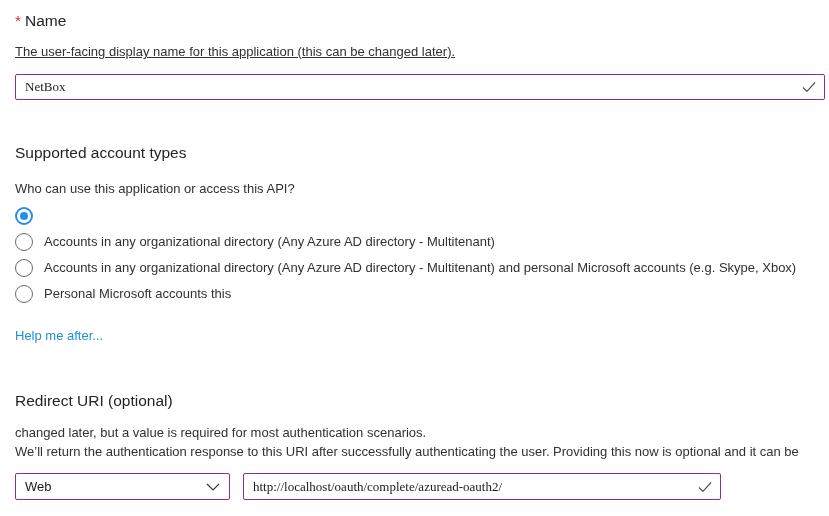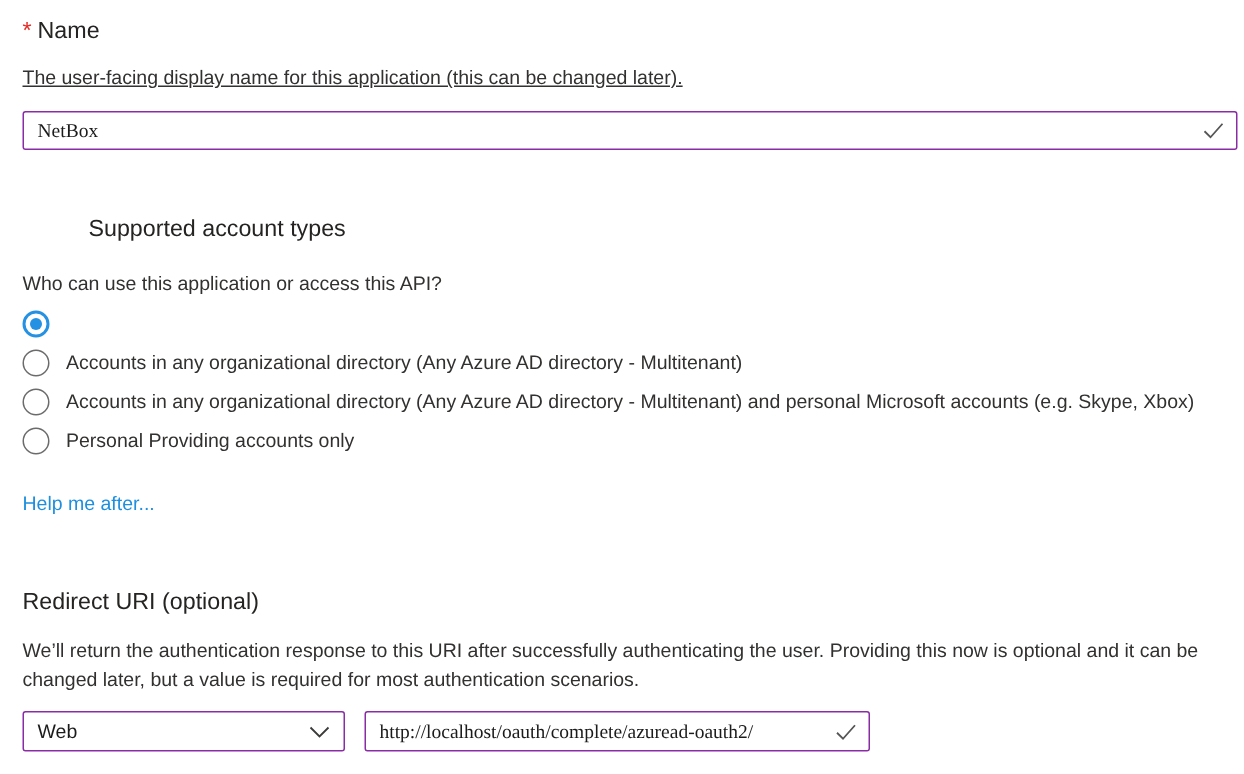"Supported account types" .account-heading { margin-left: 44px -> none }
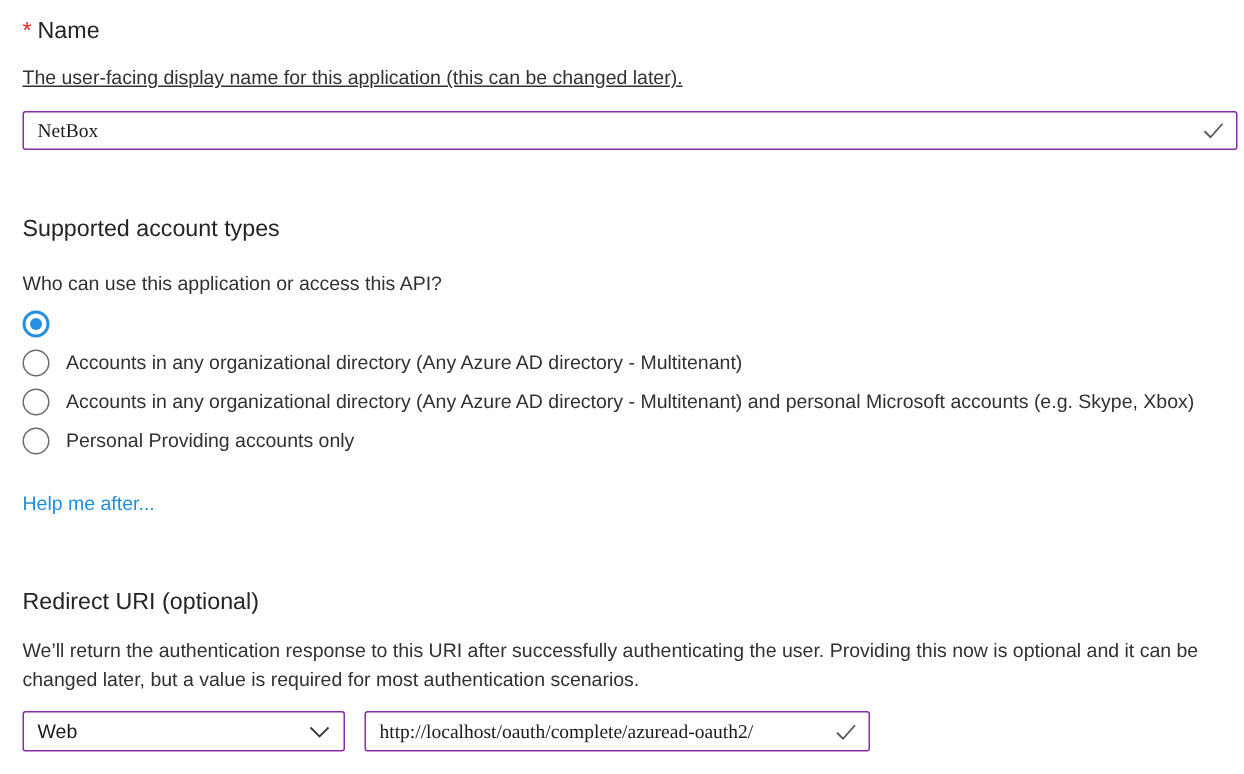"Personal Providing accounts only" span.radio-label { text: Providing accounts only -> Microsoft accounts this }
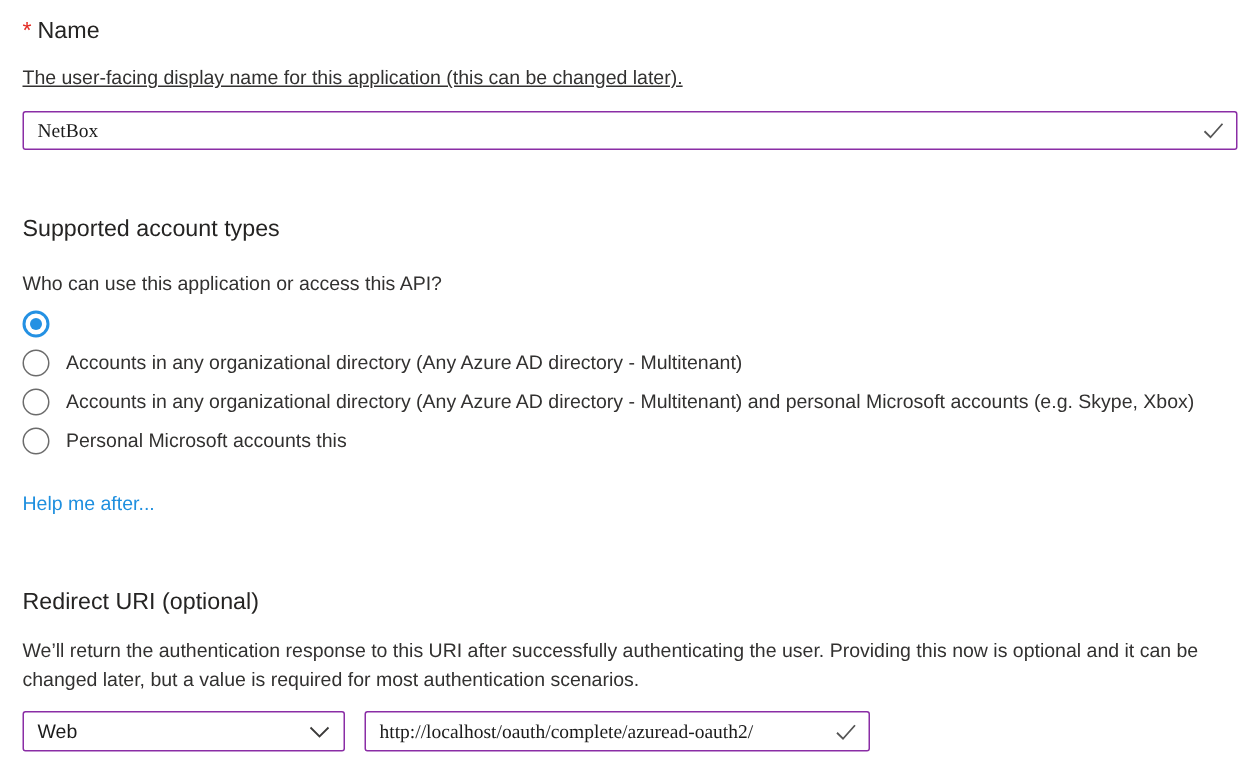"We’ll return the authentication response" div { order: before "changed later, but a value" -> after "changed later, but a value" }
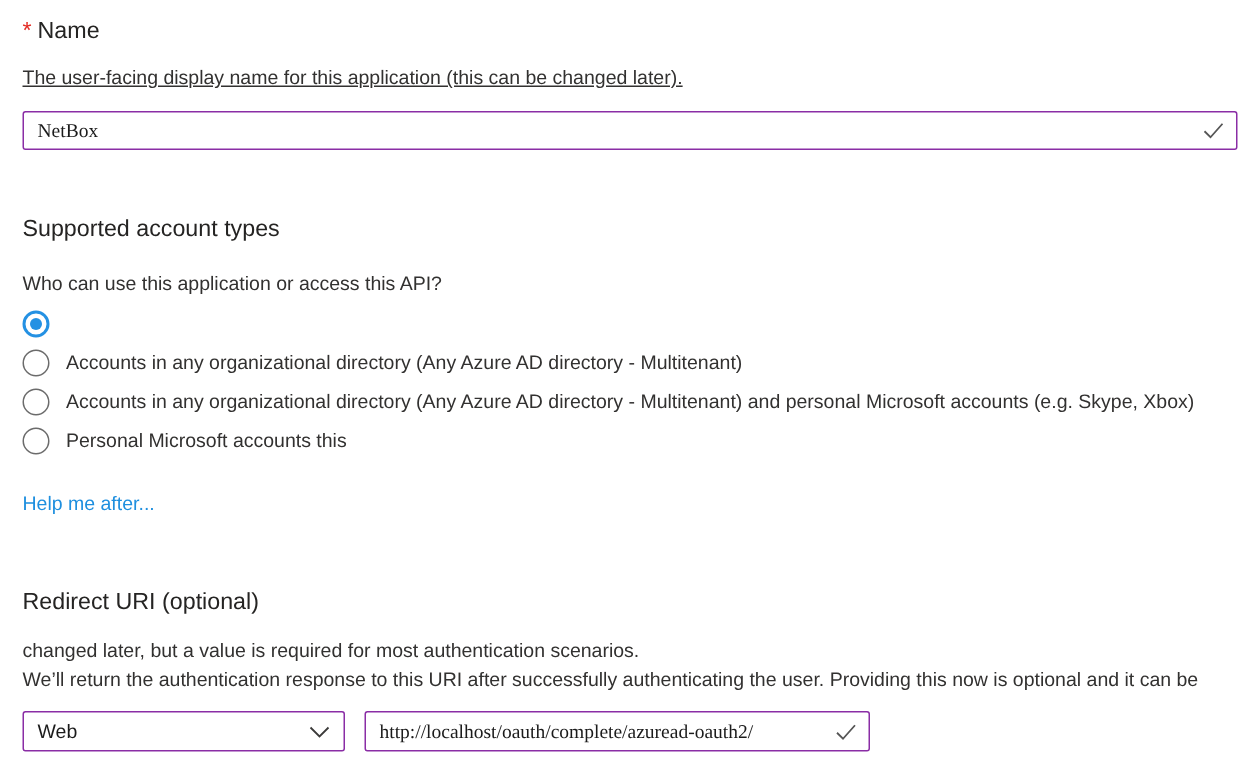"http://localhost/oauth/complete/azuread-" .uri-wrap { width: 337px -> 478px }
